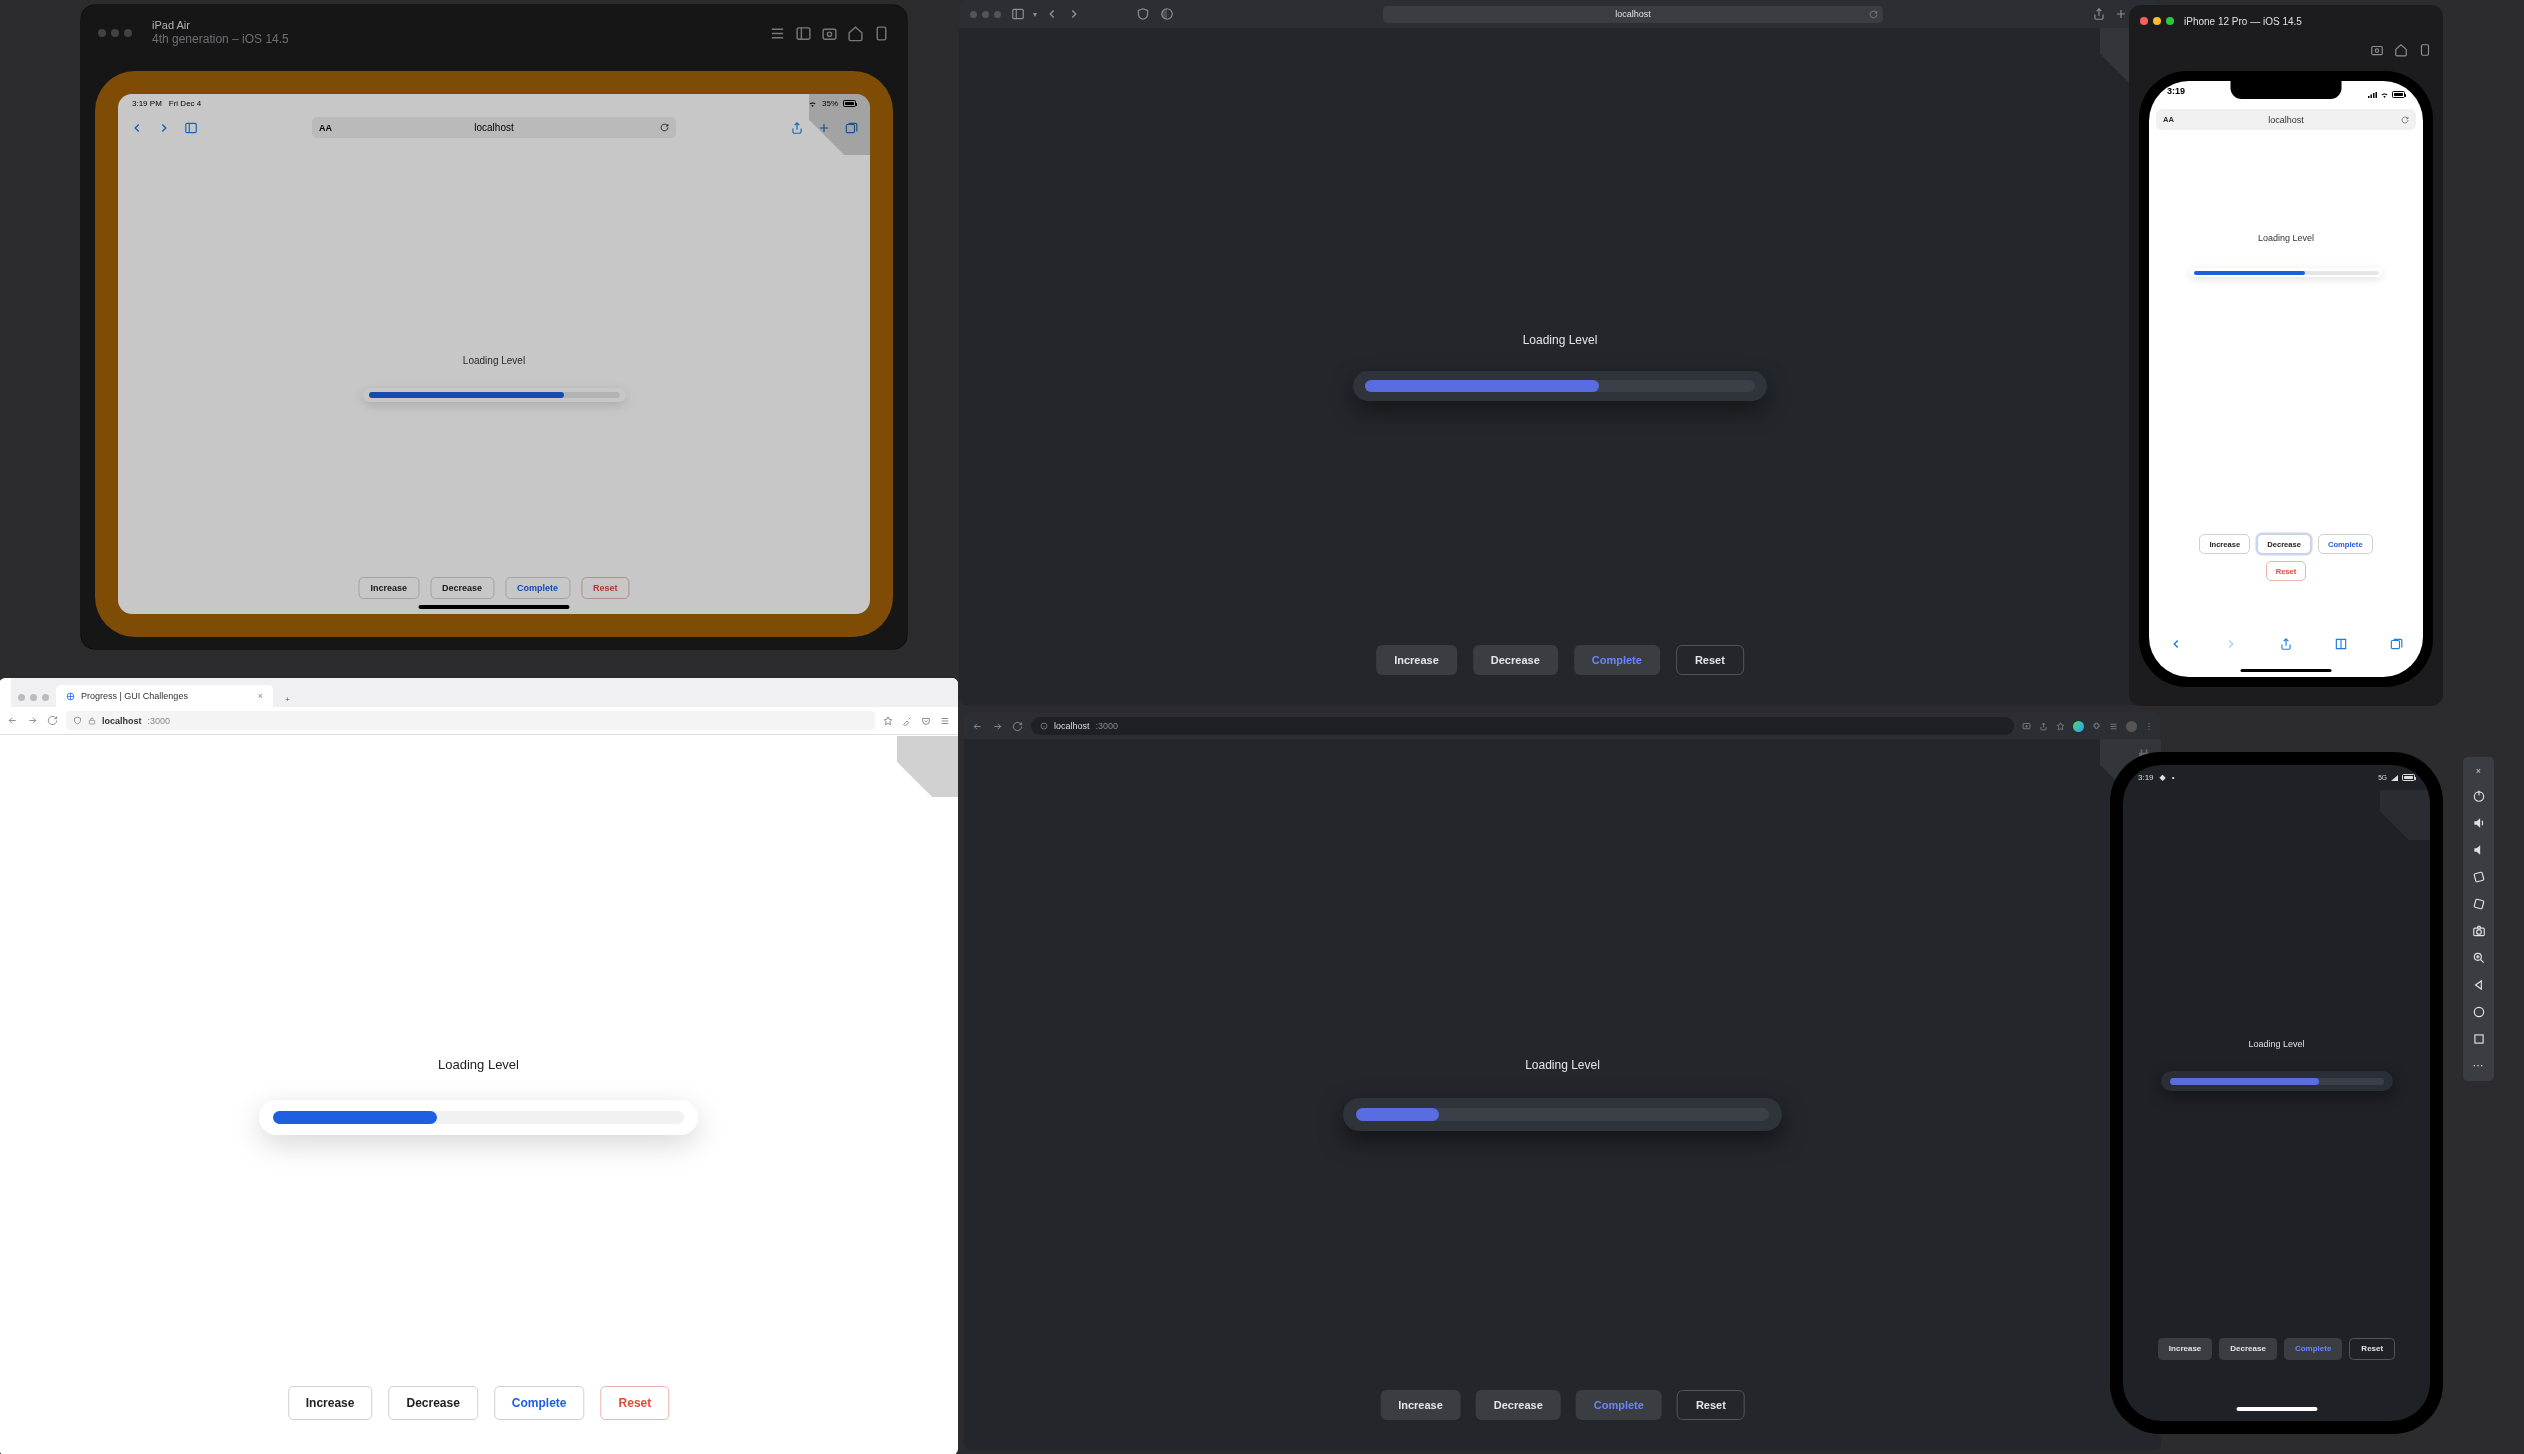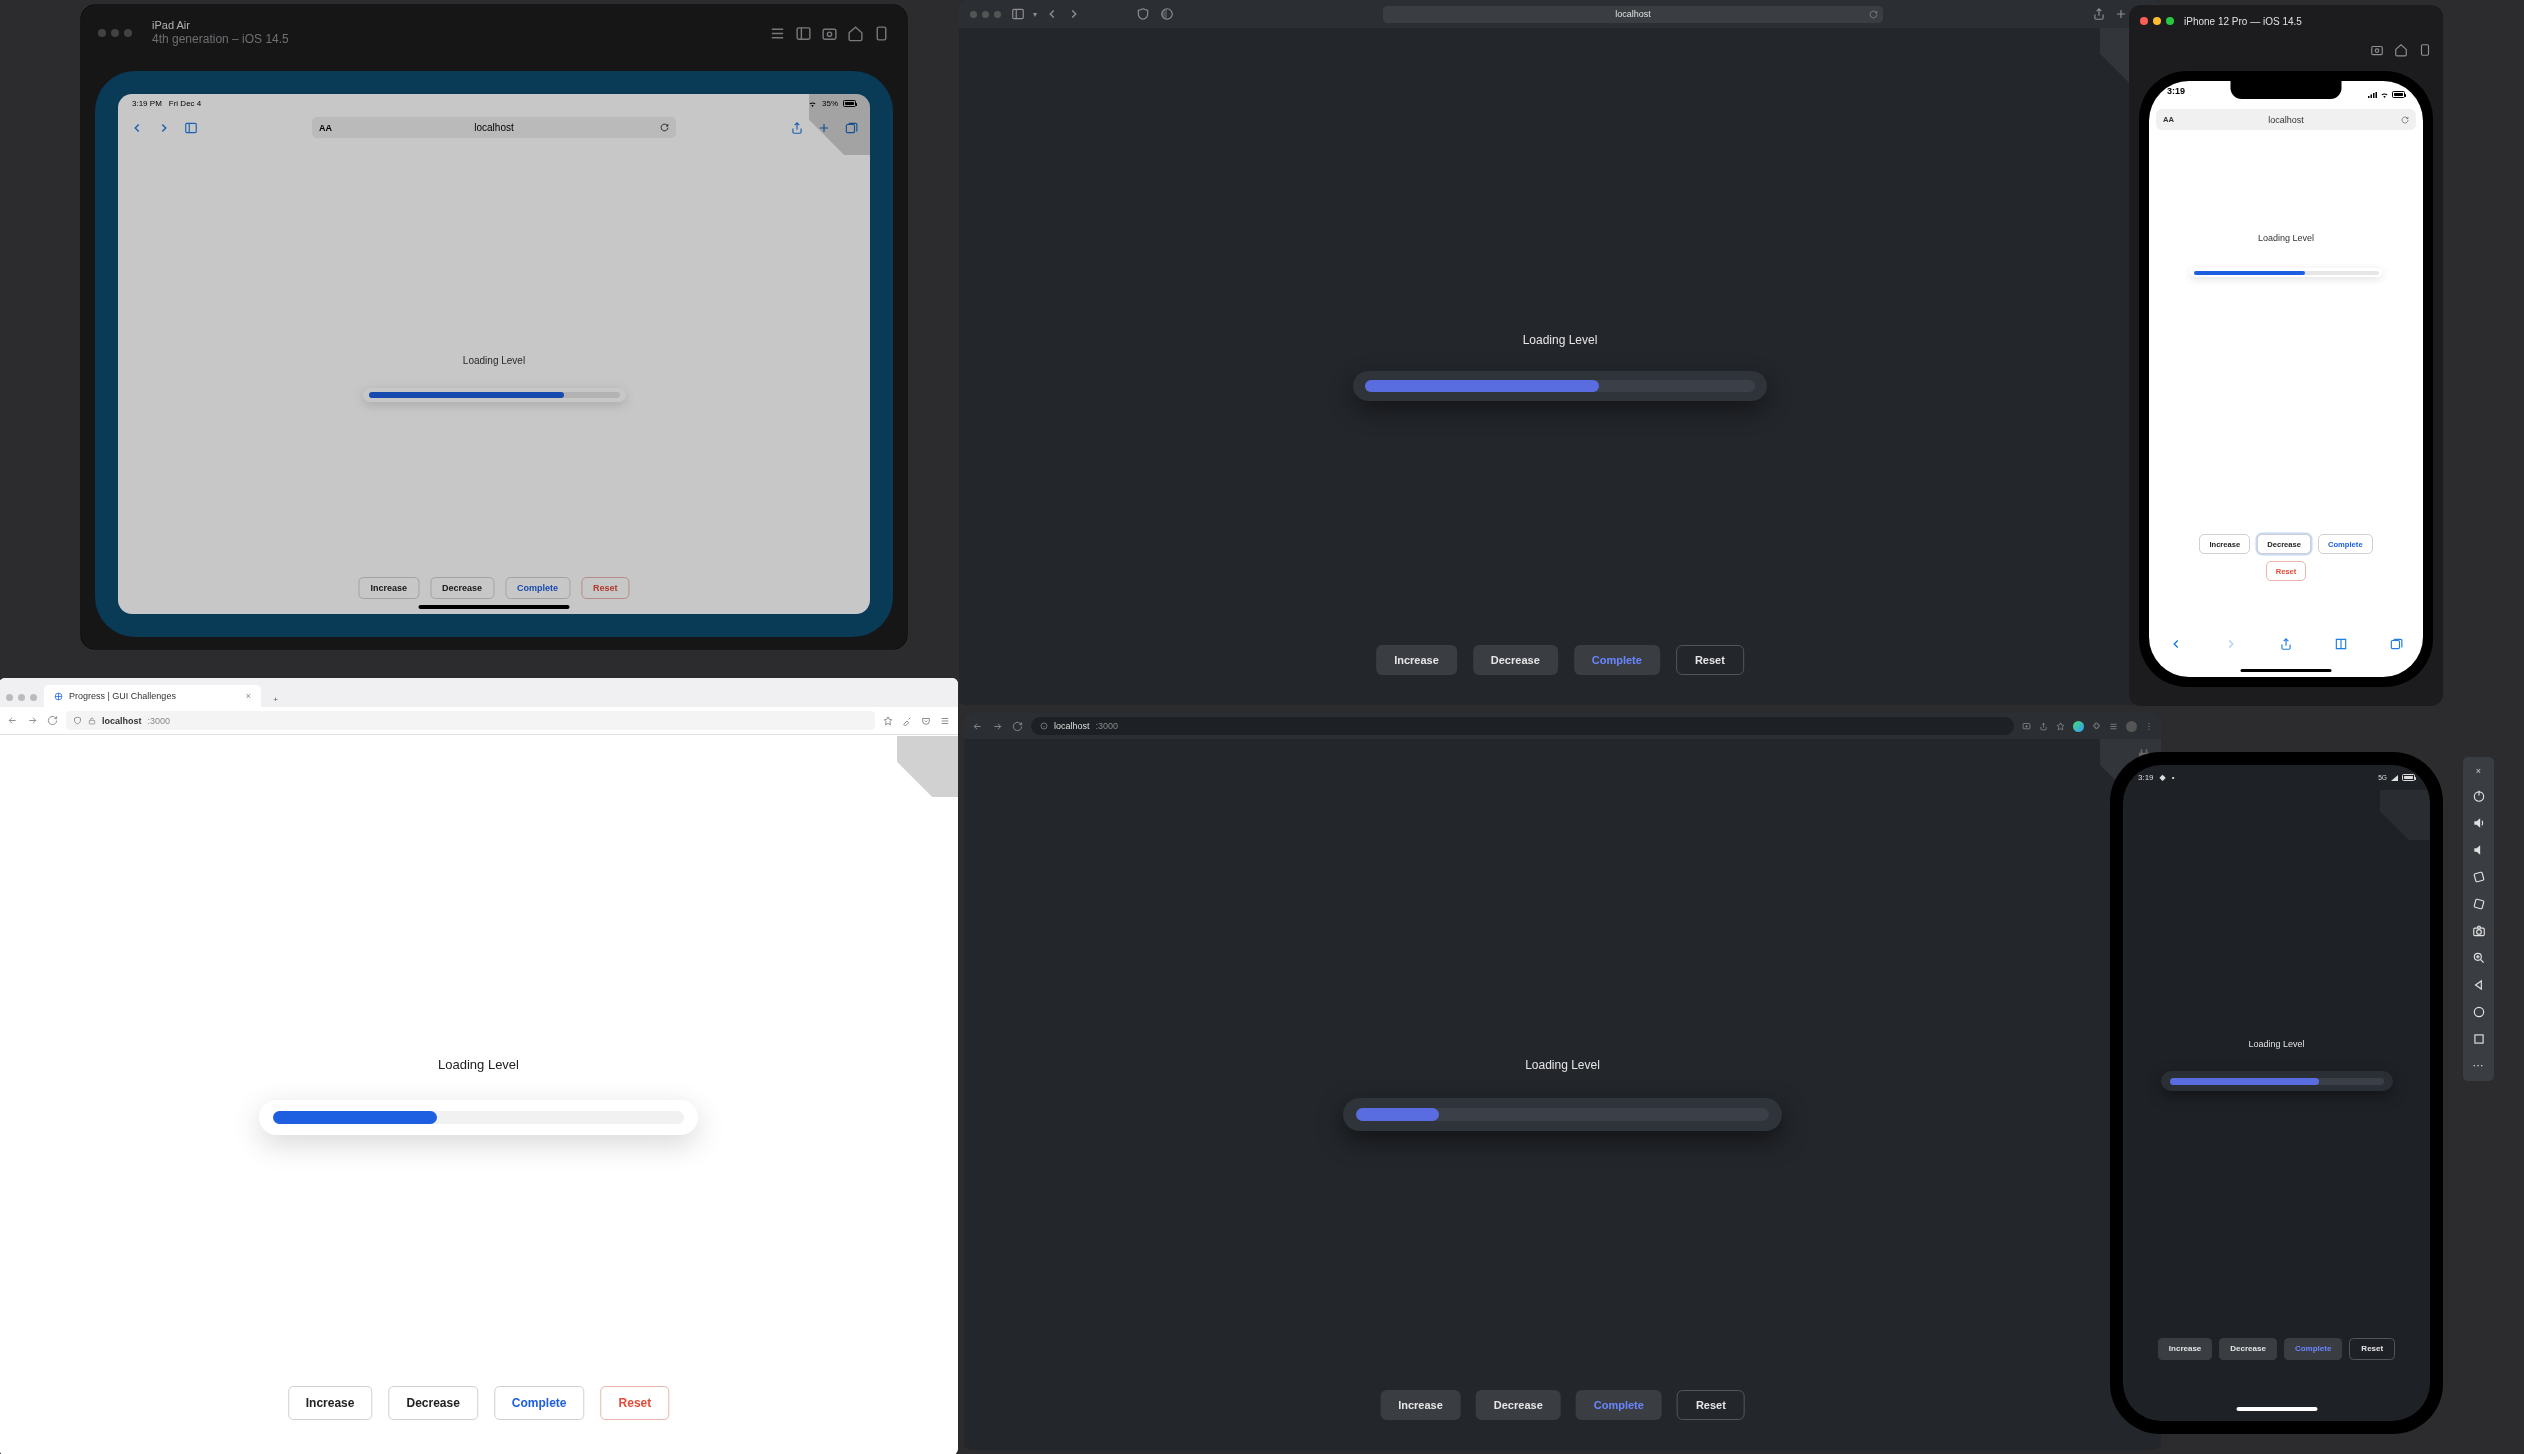"3:19 PM" .ipad-frame { background: #0c4a6e -> #a16207 }
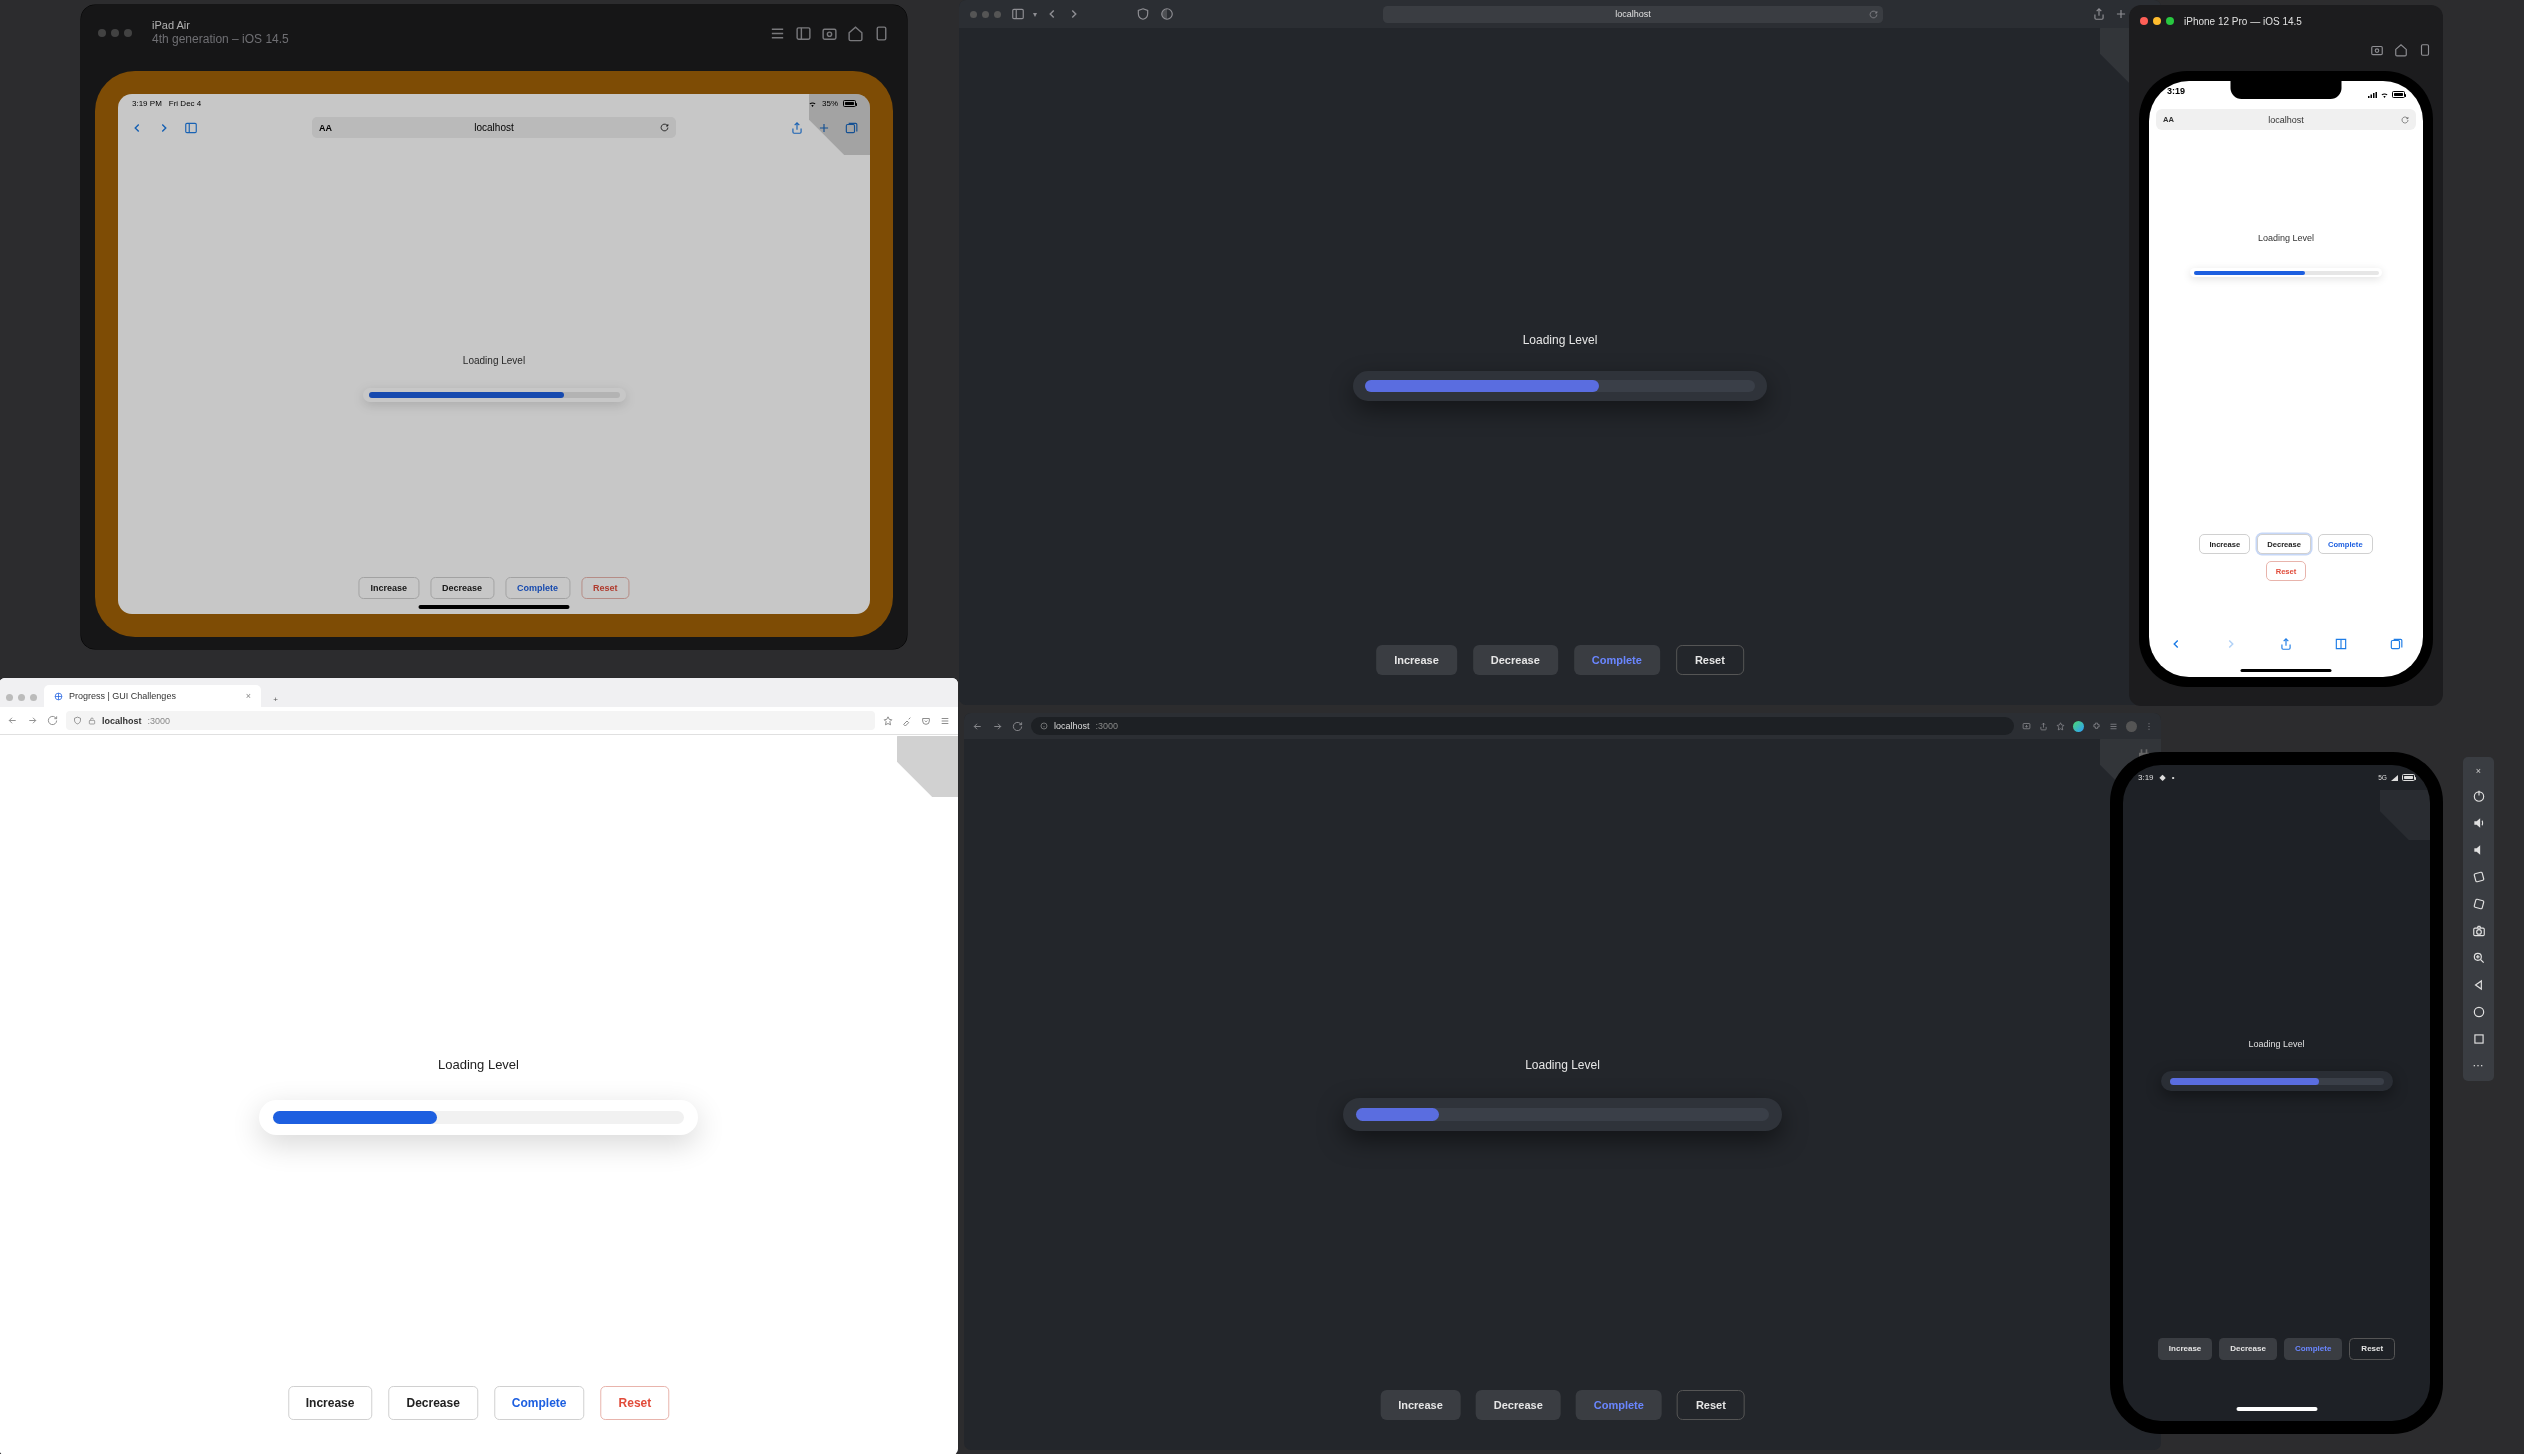"Progress | GUI Challenges" .ff .tabbar { margin-left: none -> 12px }
